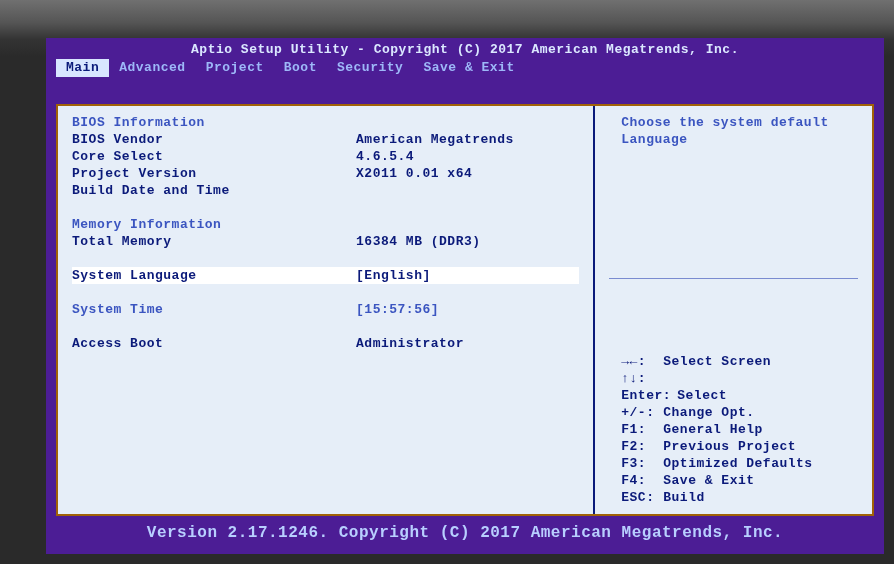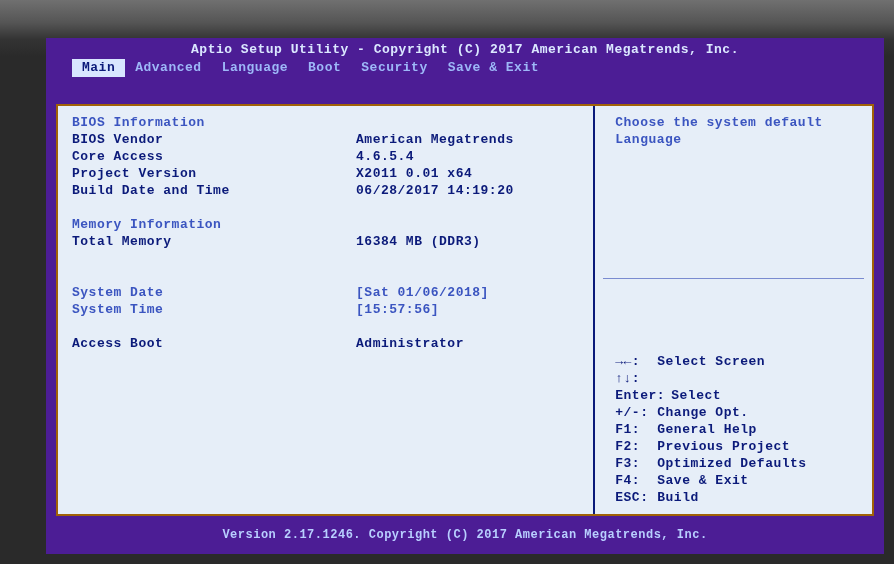"Main" .tab-bar { padding: 0 26px -> 0 10px }
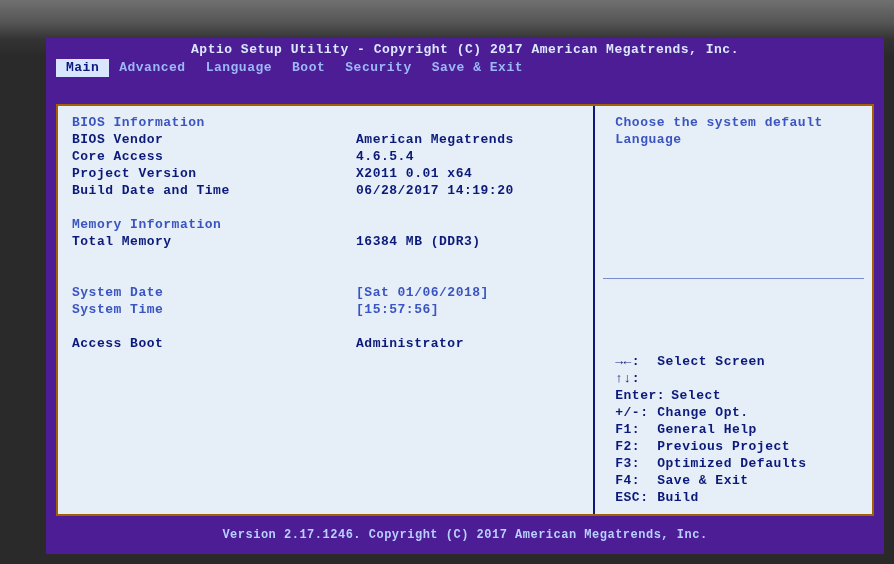"Language" div.tab { text: Language -> Project }
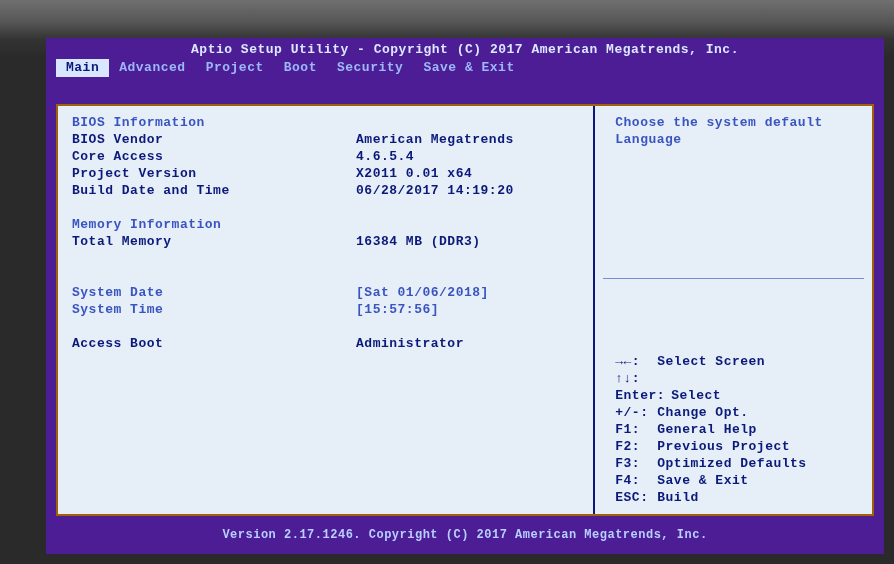"Choose the system default Language" .right-pane { padding: 8px 20px -> 8px 26px }
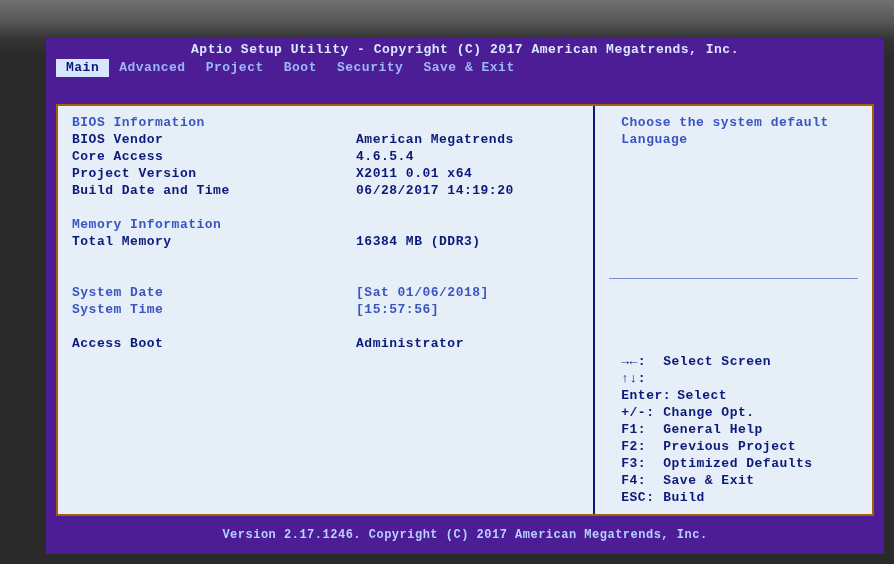"Core Access" div.label { text: Access -> Select }
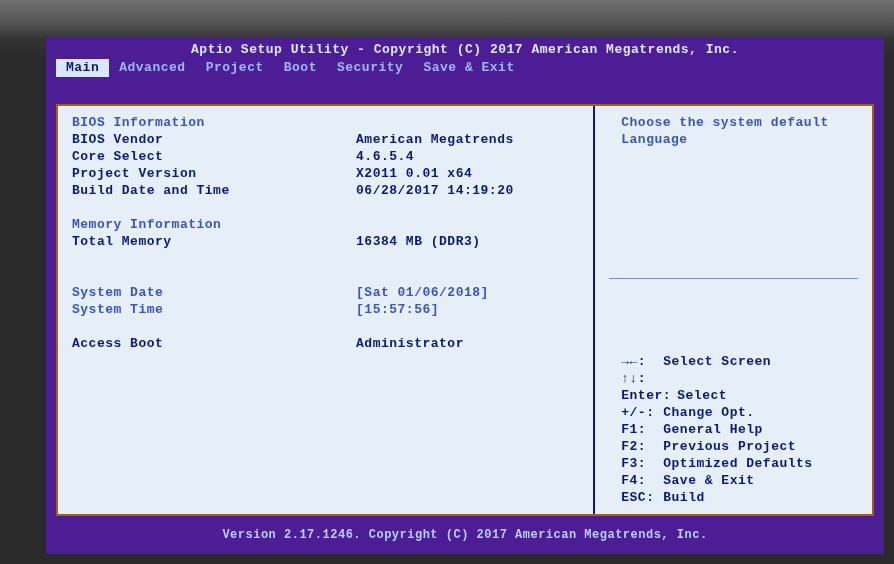"06/28/2017 14:19:20" div.value { html: <div>06/28/2017 14:19:20</div> -> none }
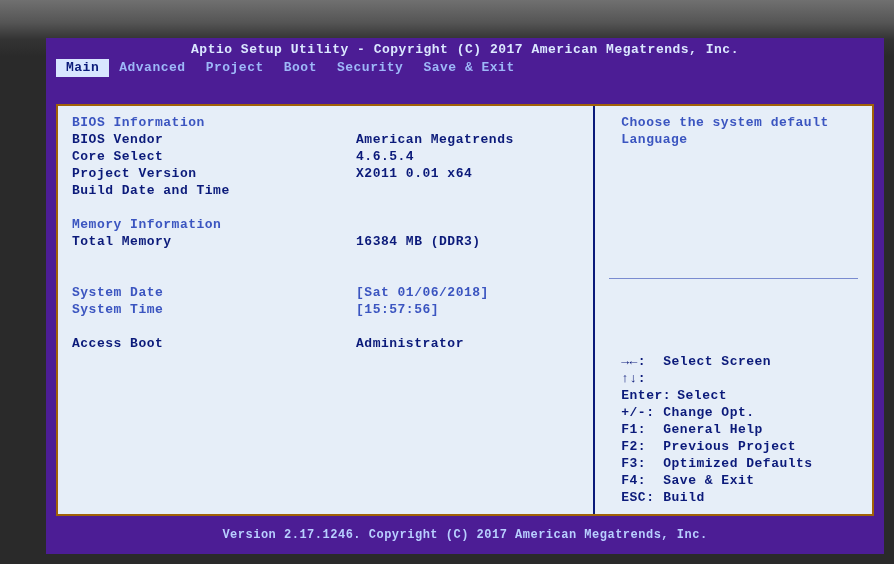"System Language" div.row { html: none -> <div> <div>System Language</div> <div>[English]</div> </div> }
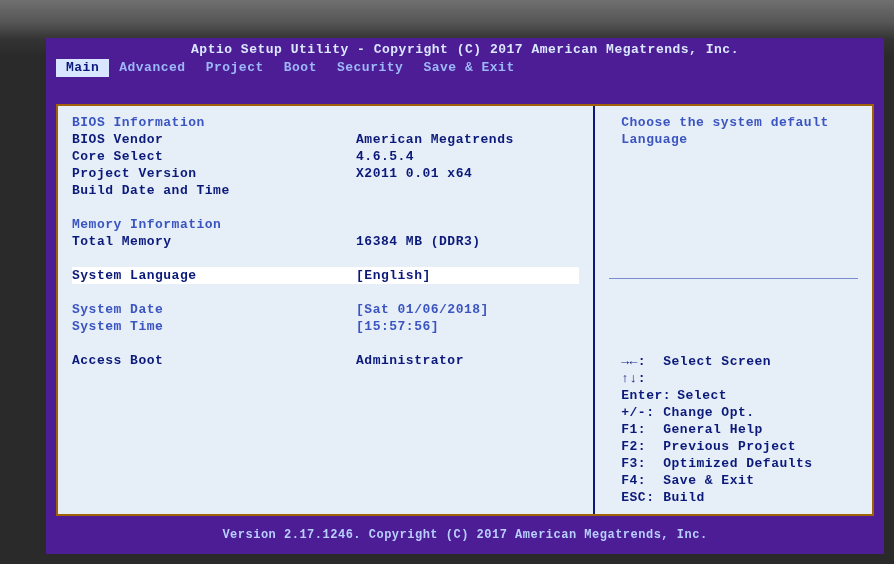"System Date" div.row { html: <div> <div>System Date</div> <div>[Sat 01/06/2018]</div> </div> -> none }
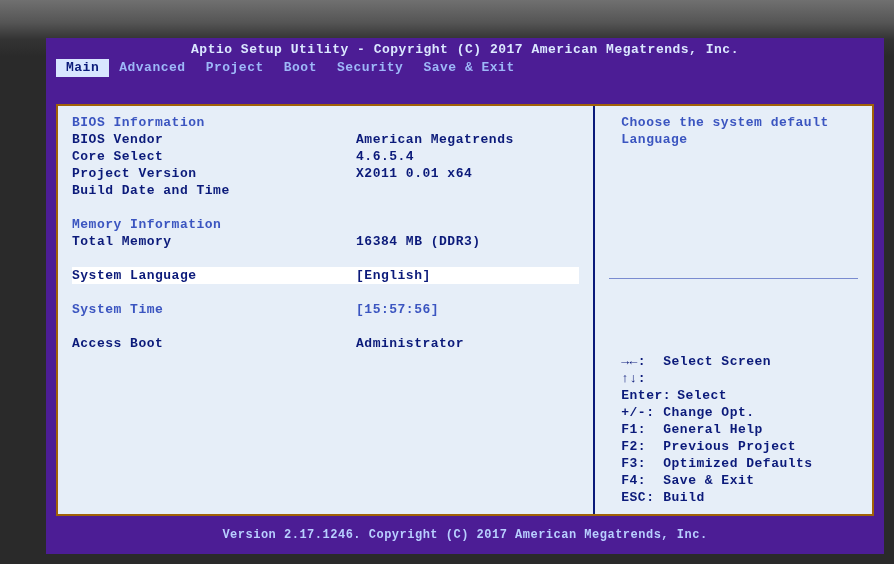"Version 2.17.1246. Copyright (C) 2017" .footer { font-size: 12px -> 16px }
